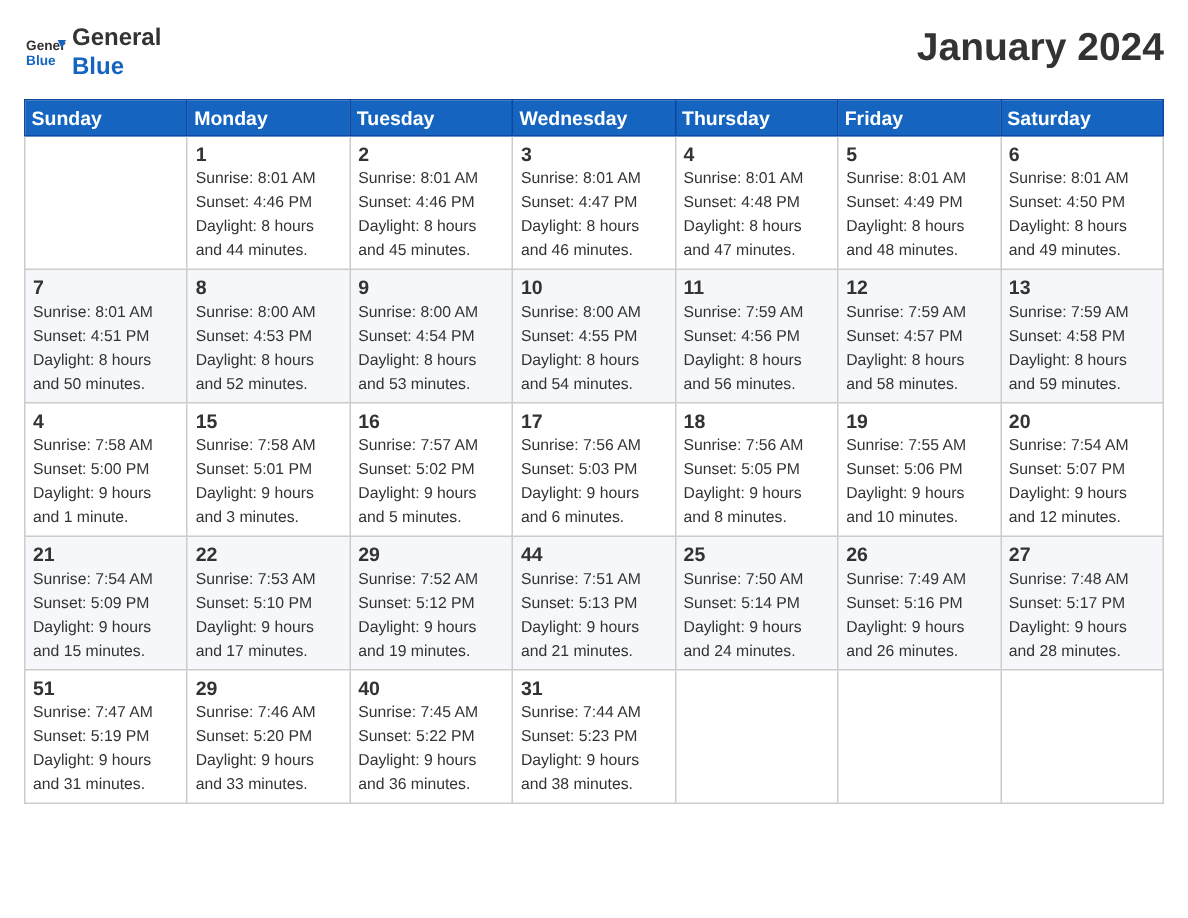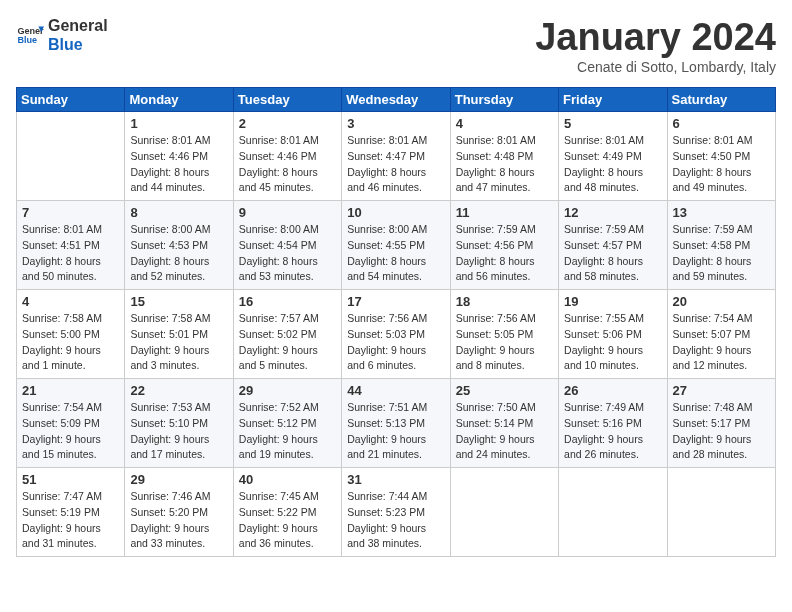"January 2024" .month-title { font-size: 38px -> 26px }
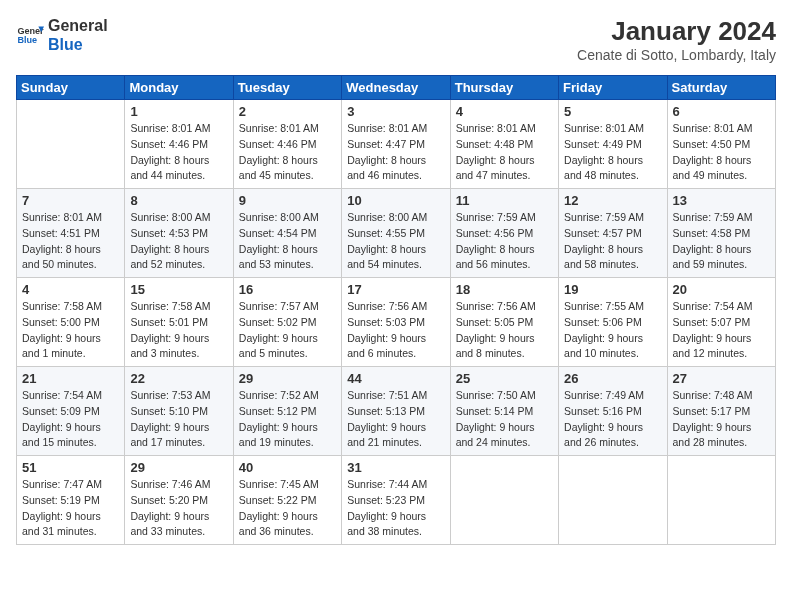"Cenate di Sotto, Lombardy, Italy" div.location { html: <div>Cenate di Sotto, Lombardy, Italy</div> -> none }
